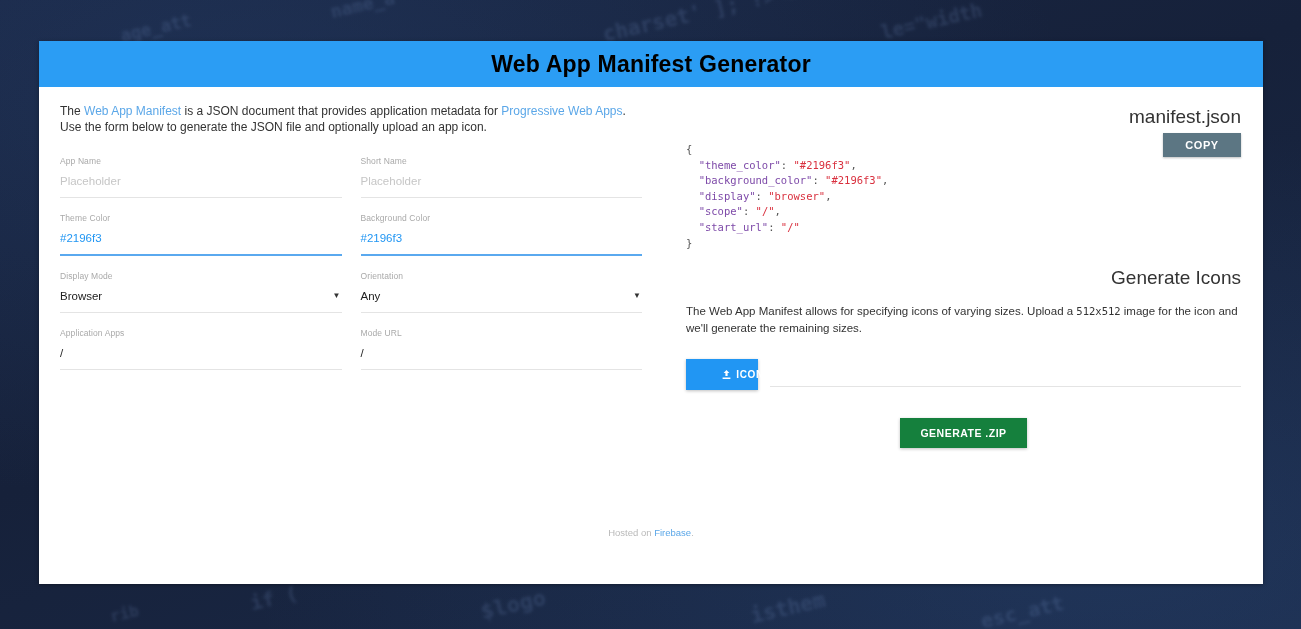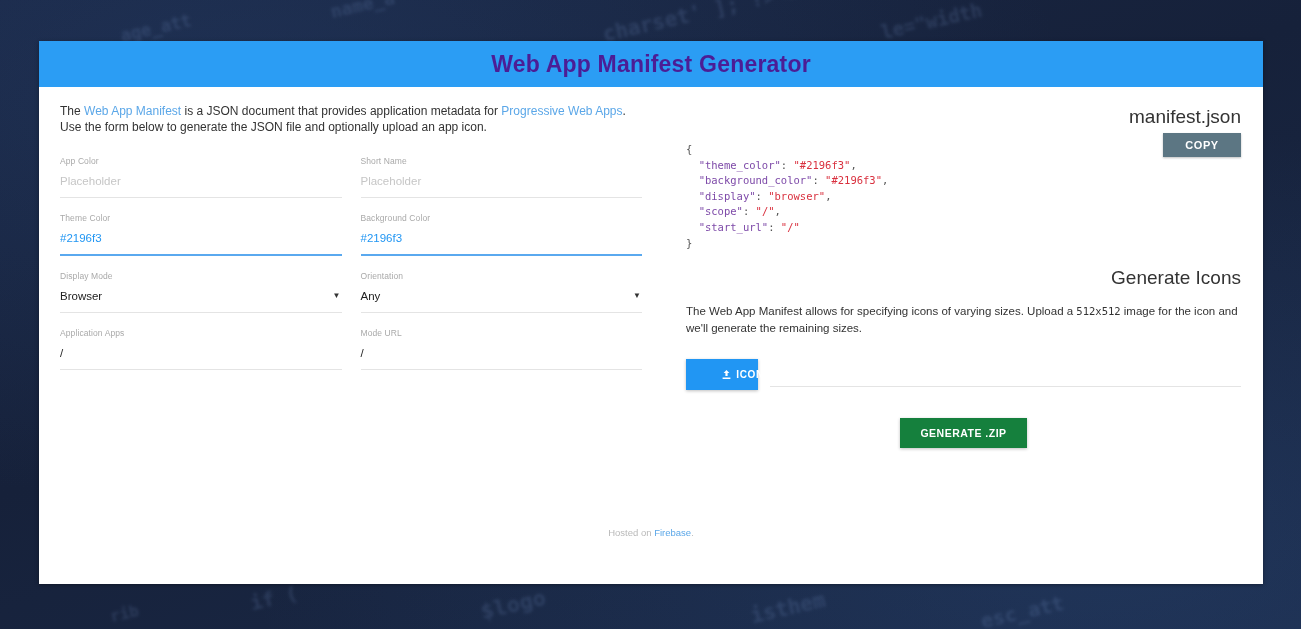"Web App Manifest Generator" #titlebar .title { color: #4c1d95 -> #000000 }
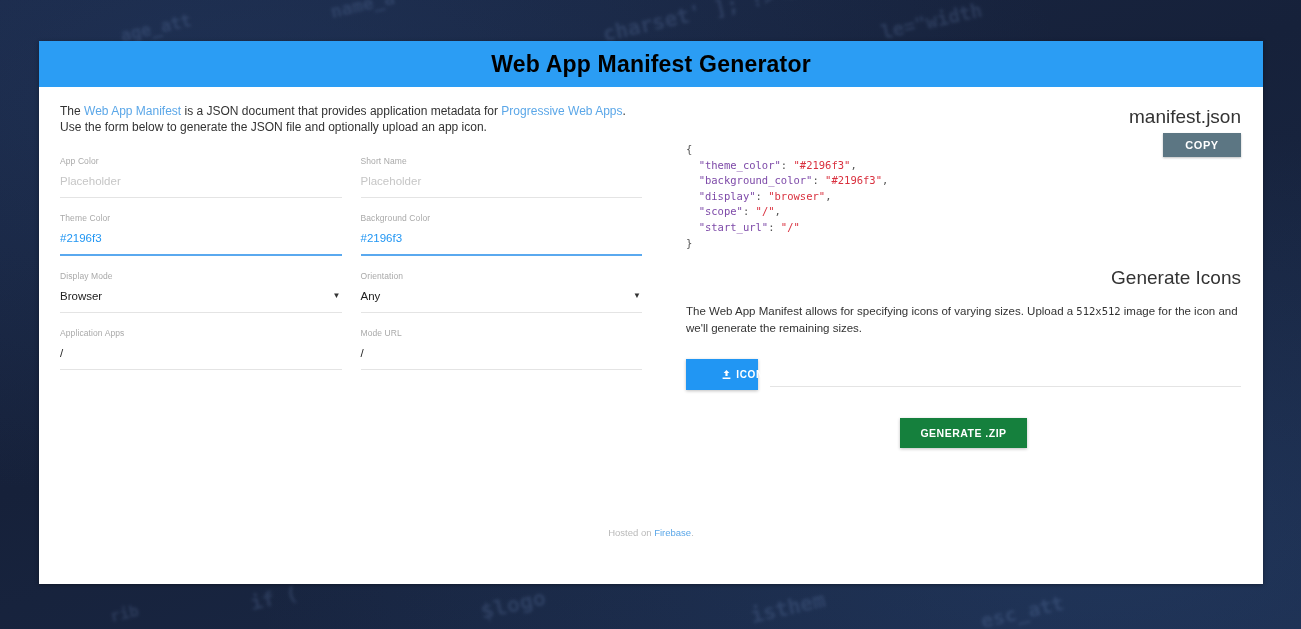"App Color" div.flabel { text: Color -> Name }
